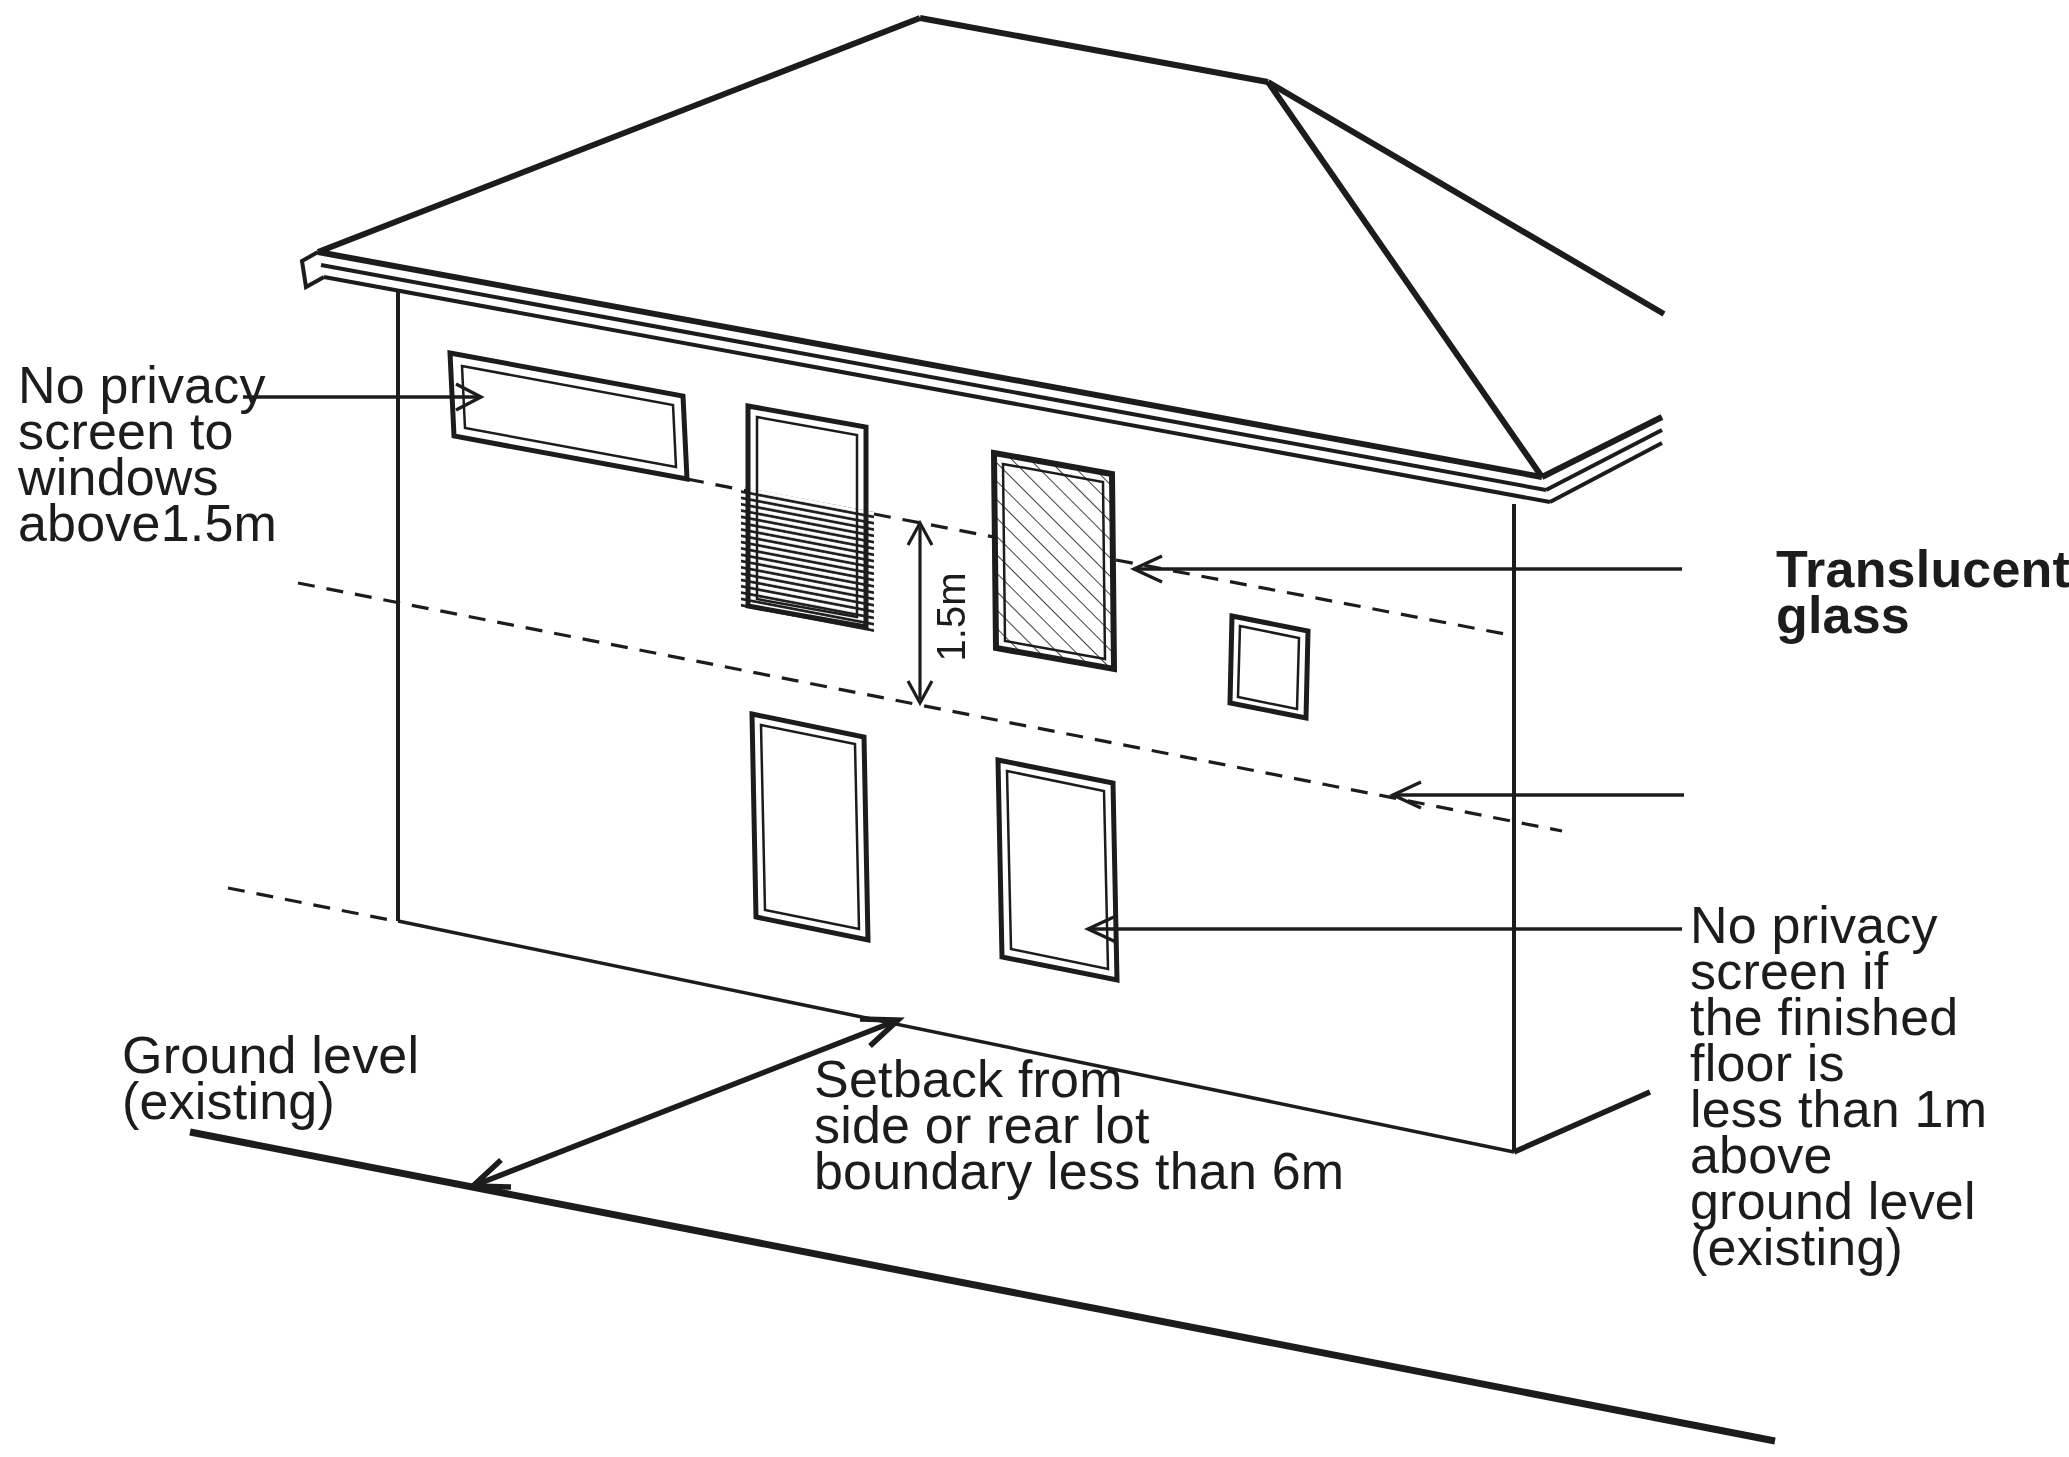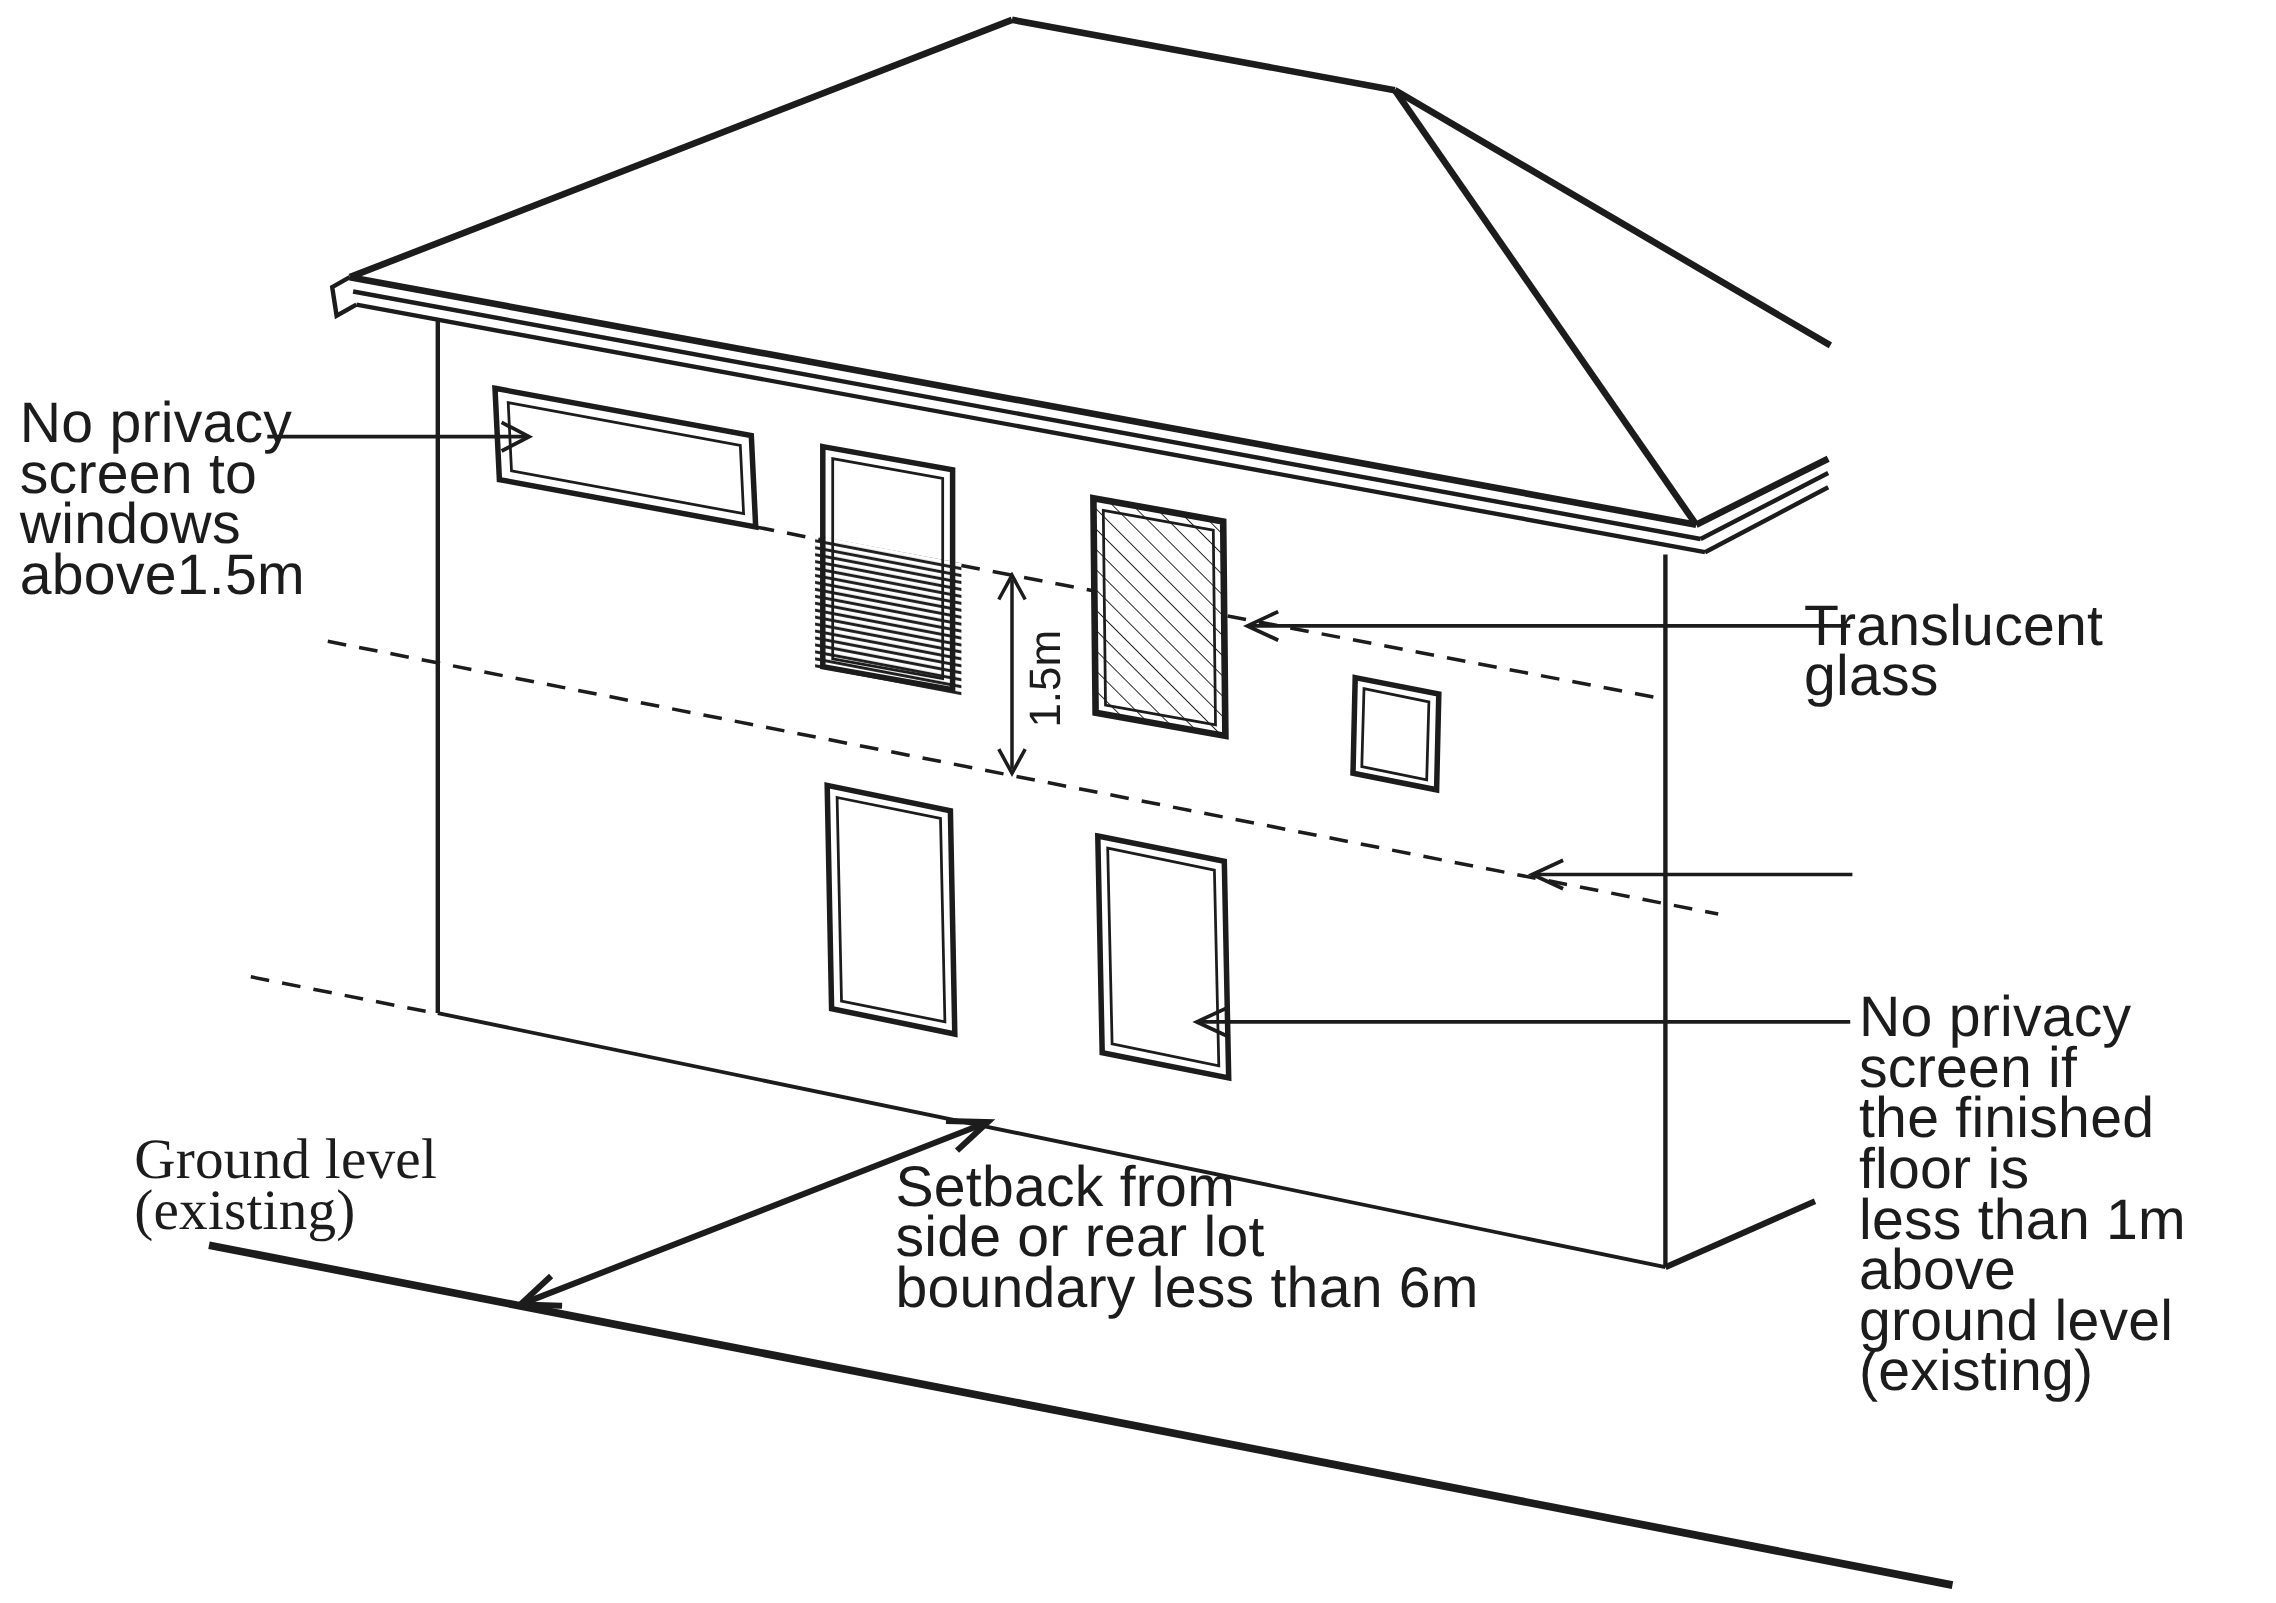"Translucent" div.lbl { font-weight: none -> bold; left: 1640px -> 1776px }
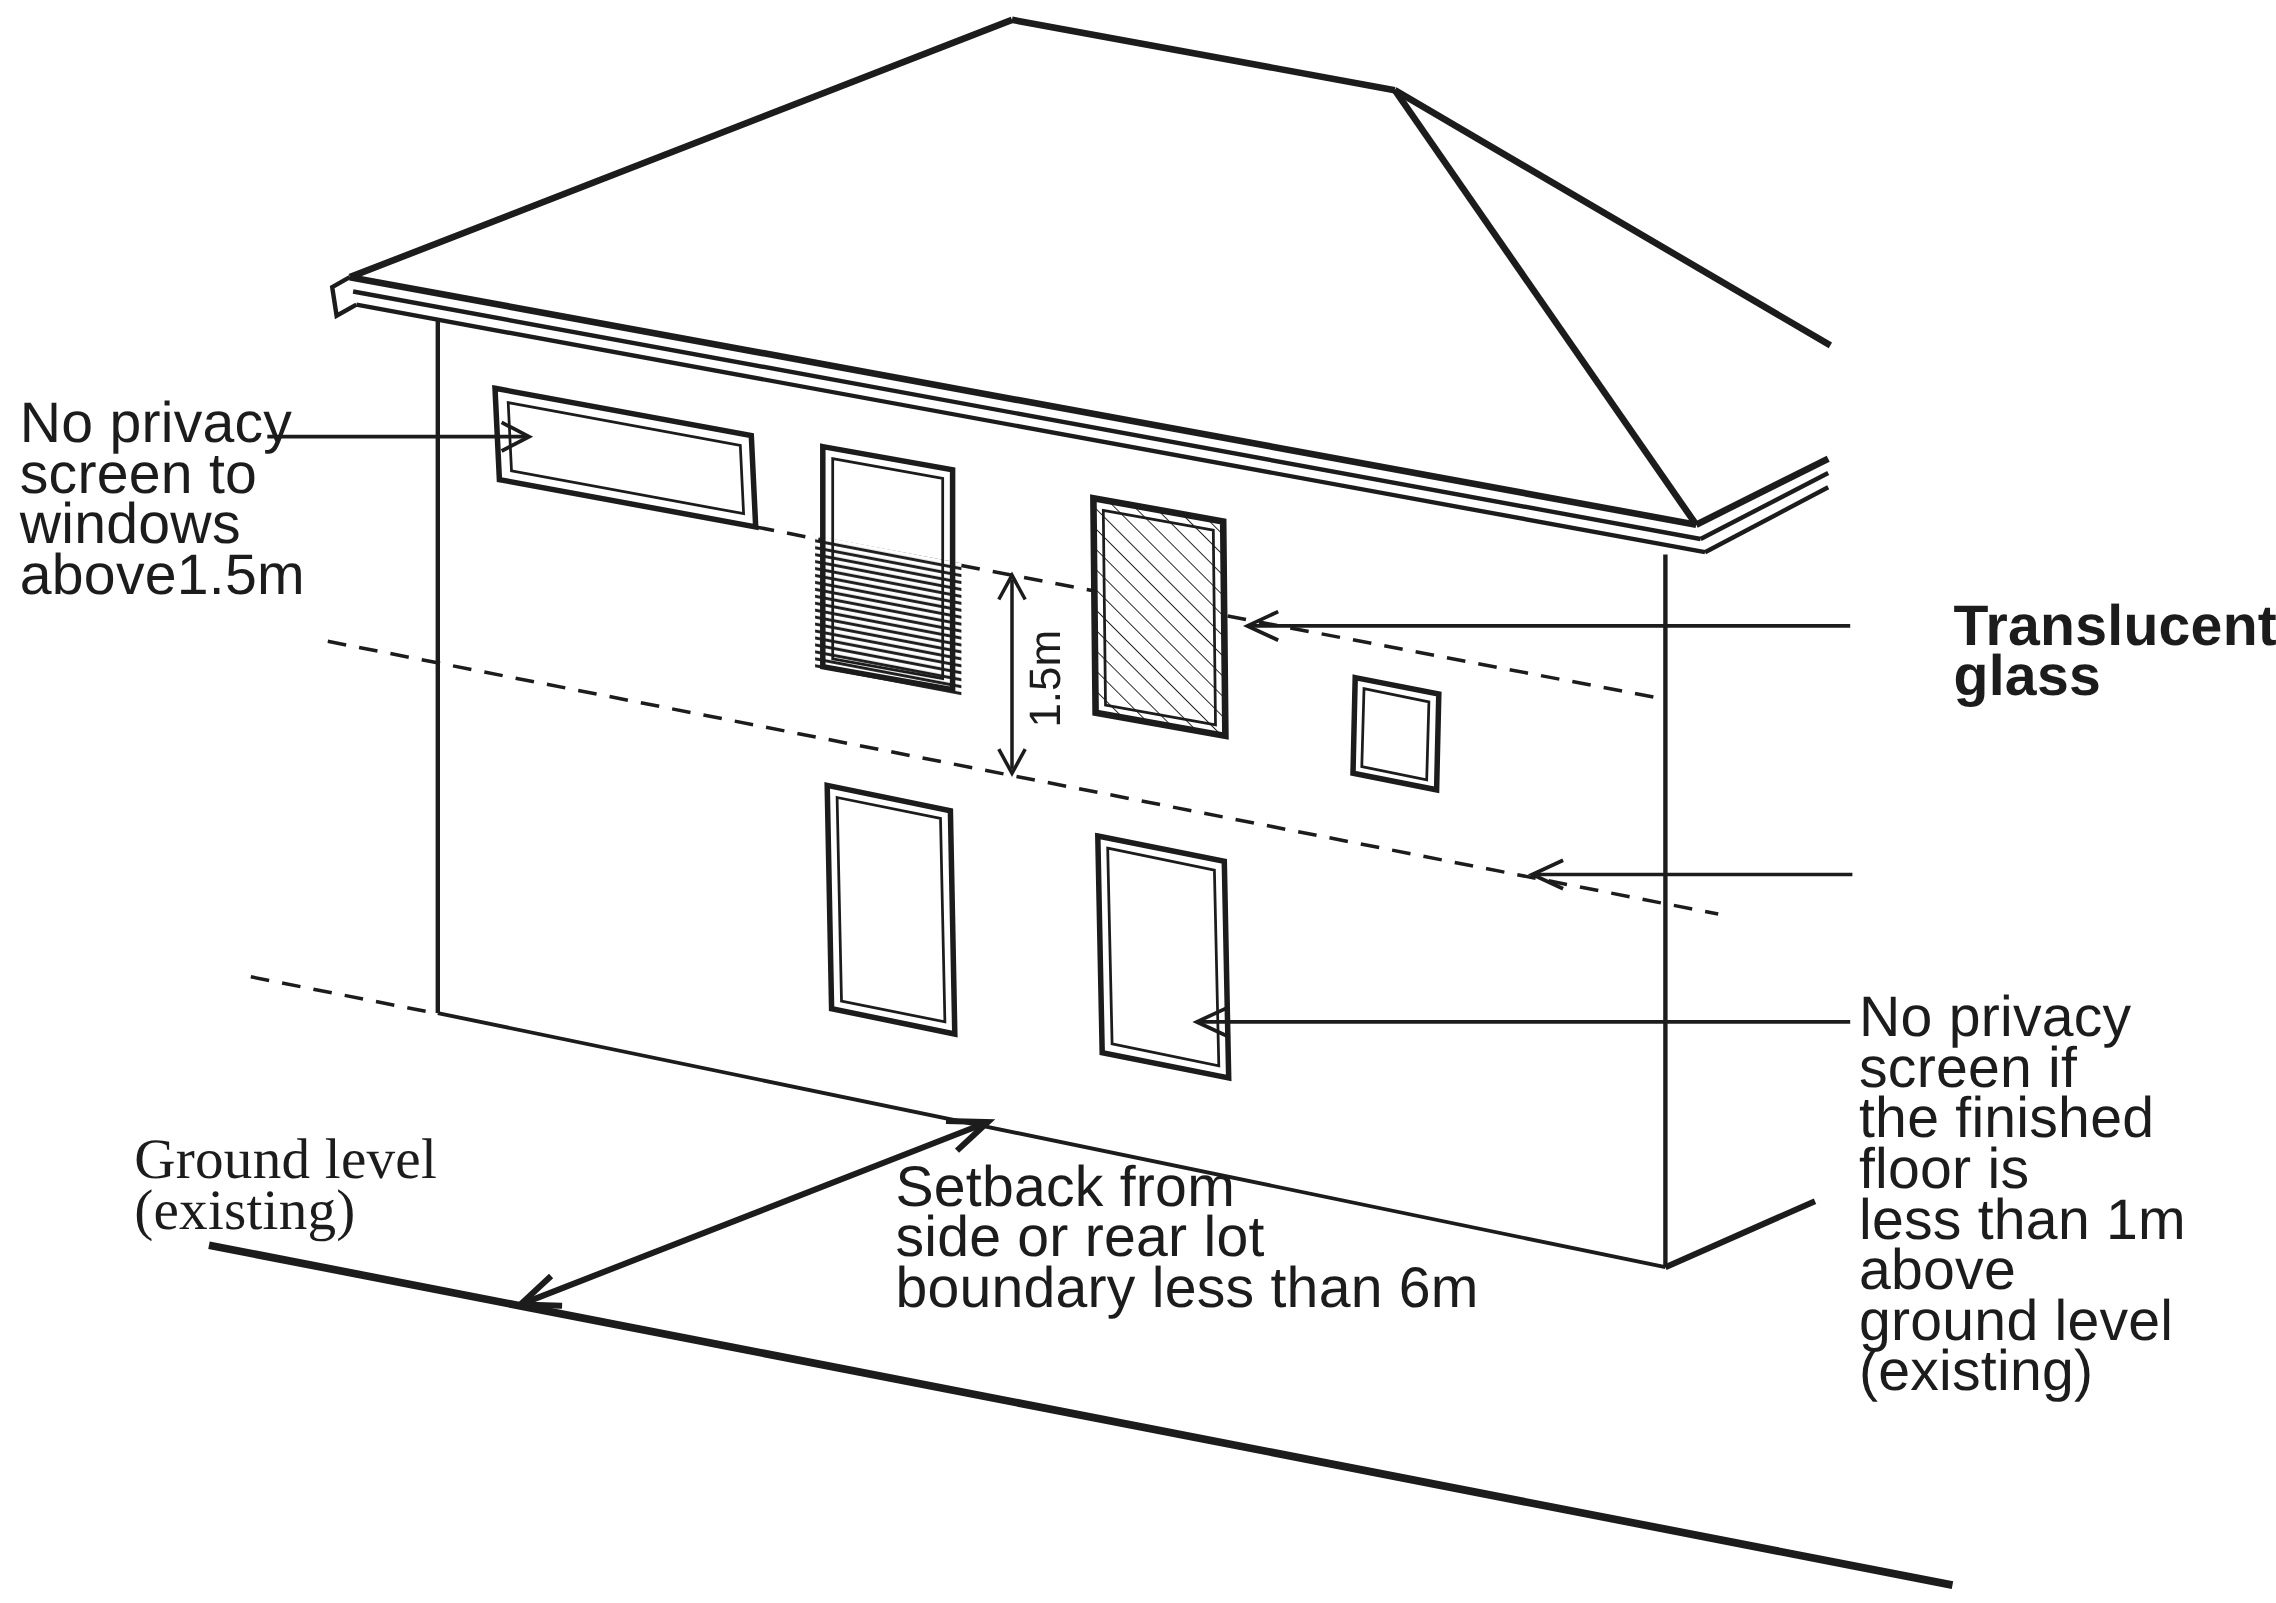"Ground level" div.lbl { font-family: Liberation Serif, serif -> none }
